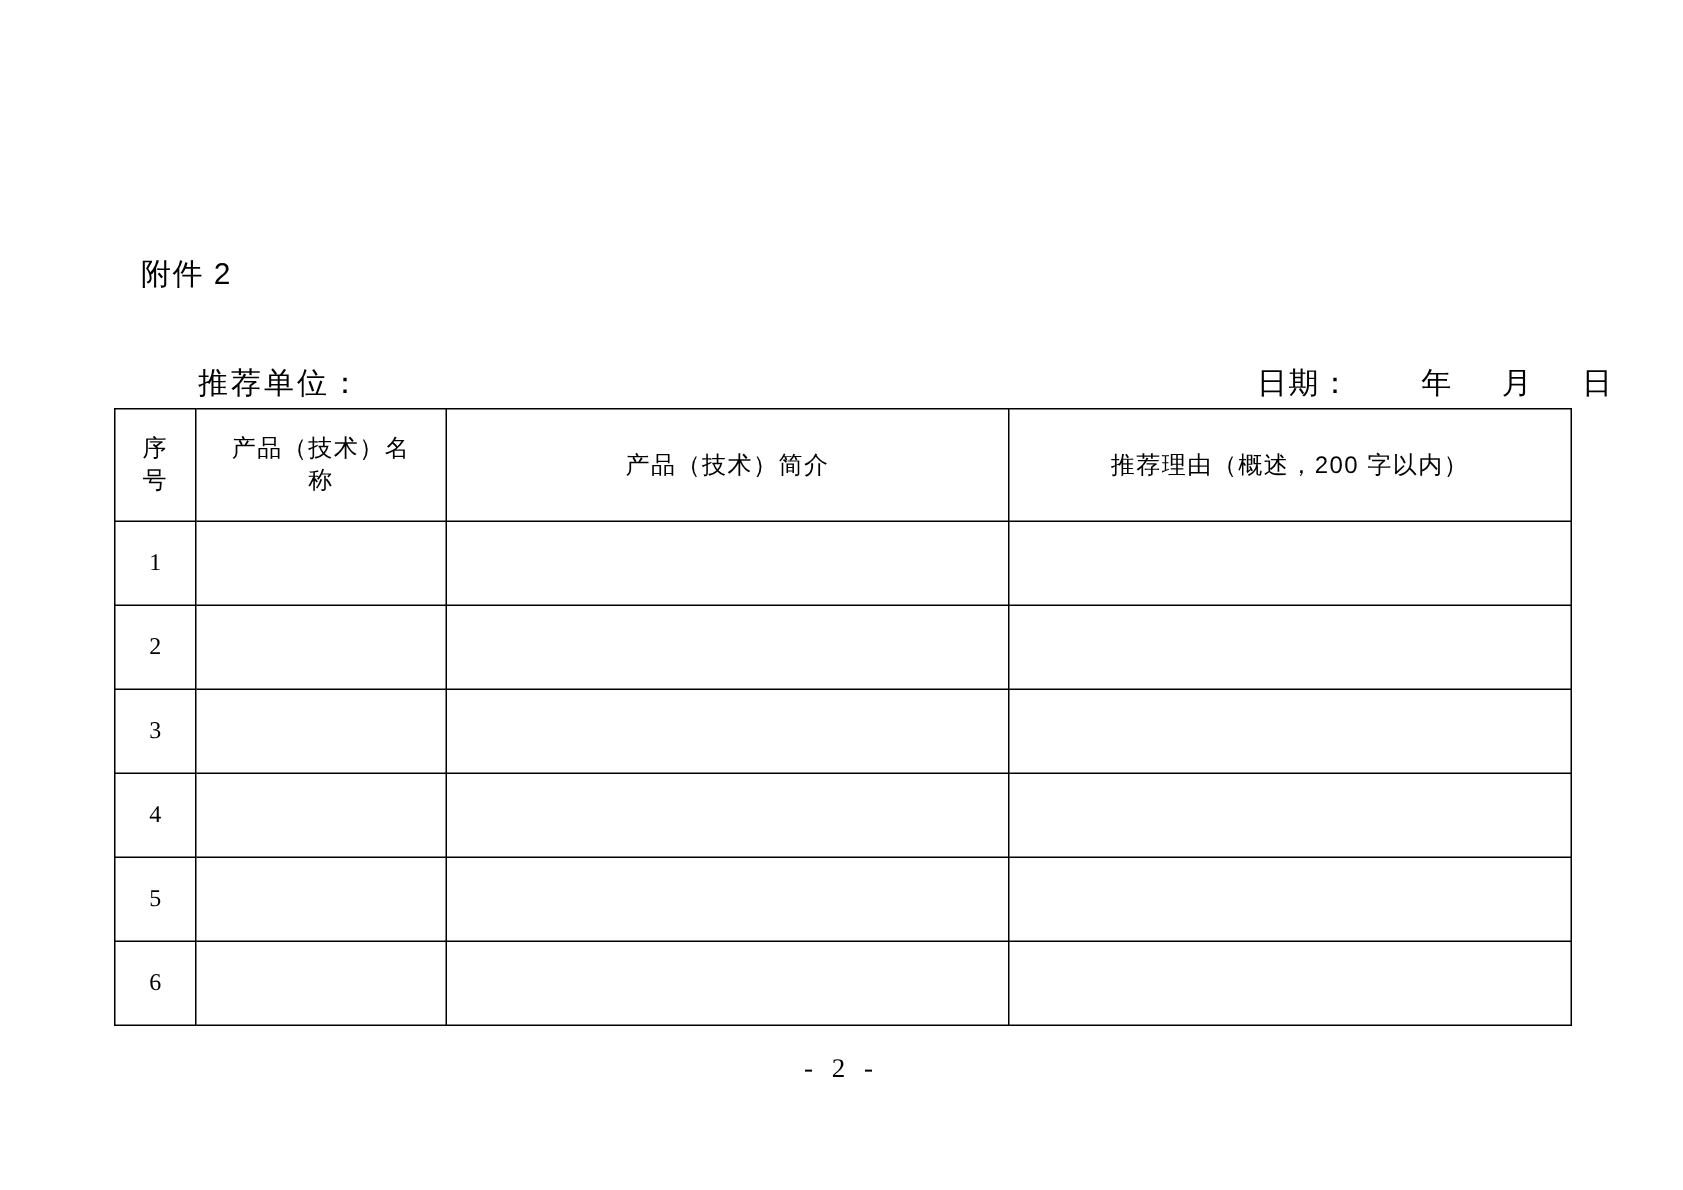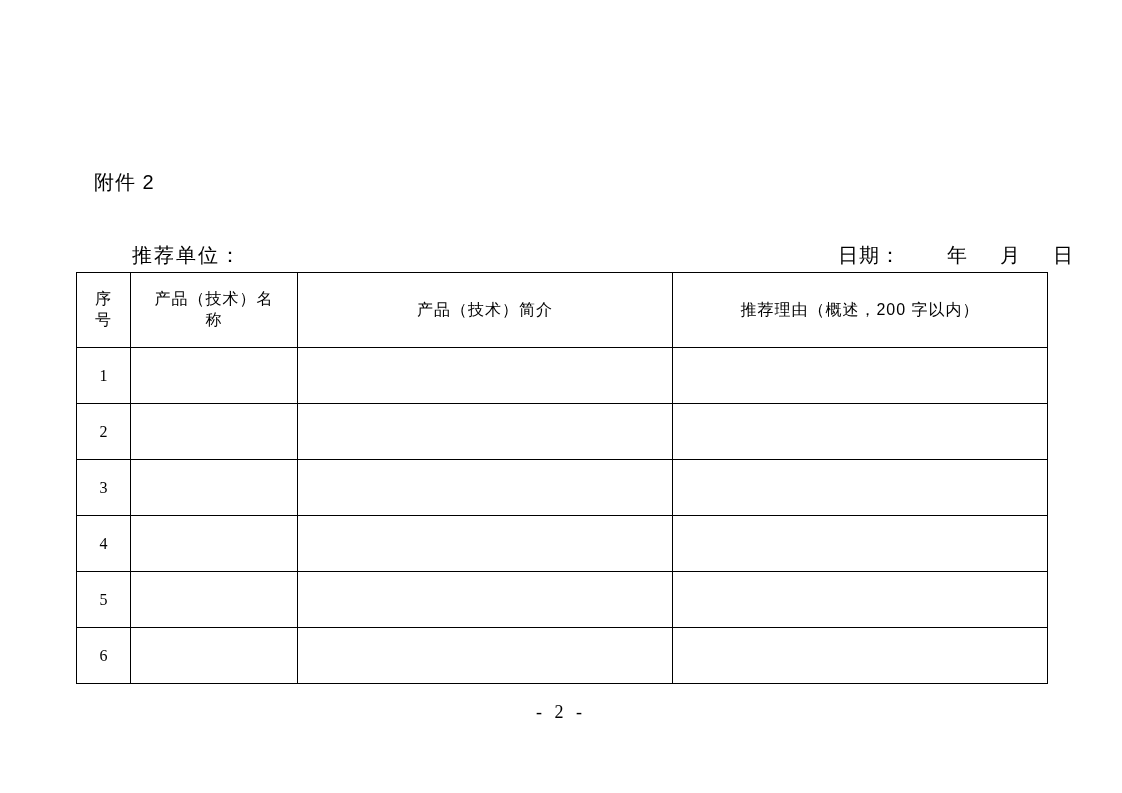"日期： 年 月 日" .date-line { font-family: Liberation Serif, serif -> Liberation Sans, sans-serif }
